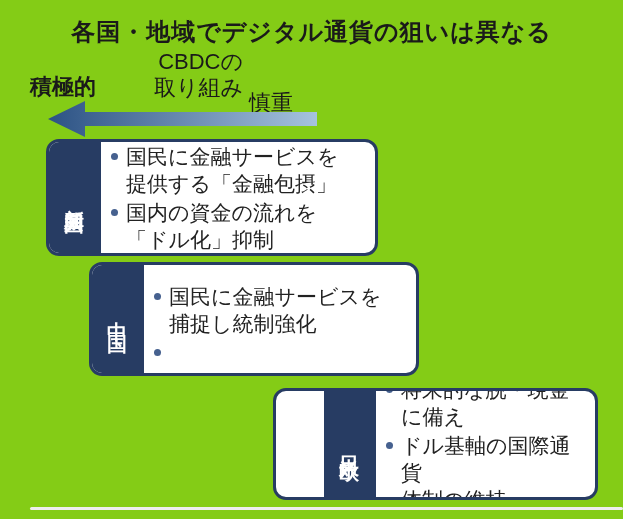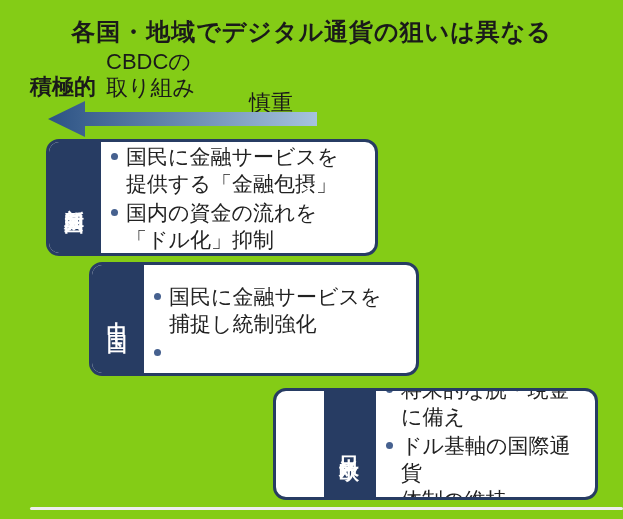"CBDCの" .axis-center { left: 106px -> 123px; text-align: left -> right }
